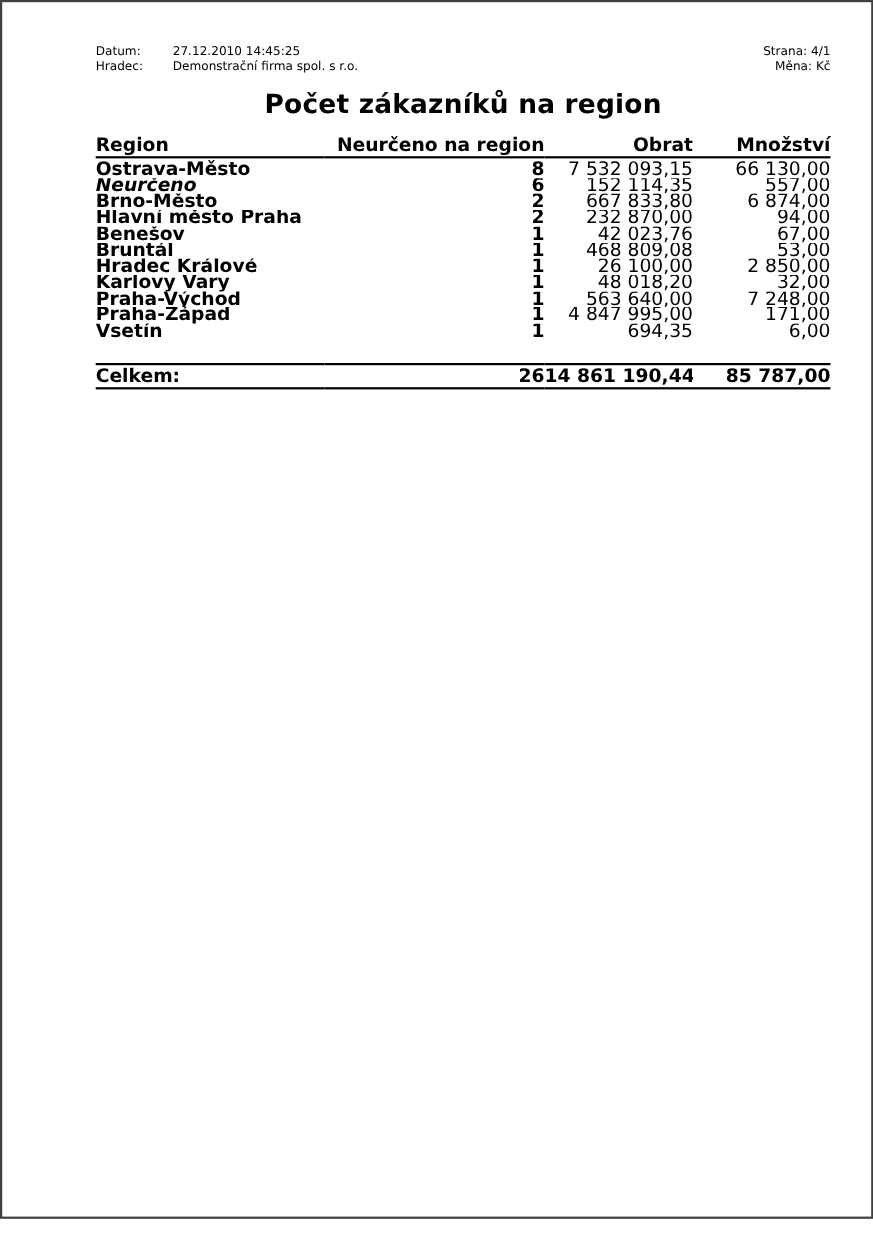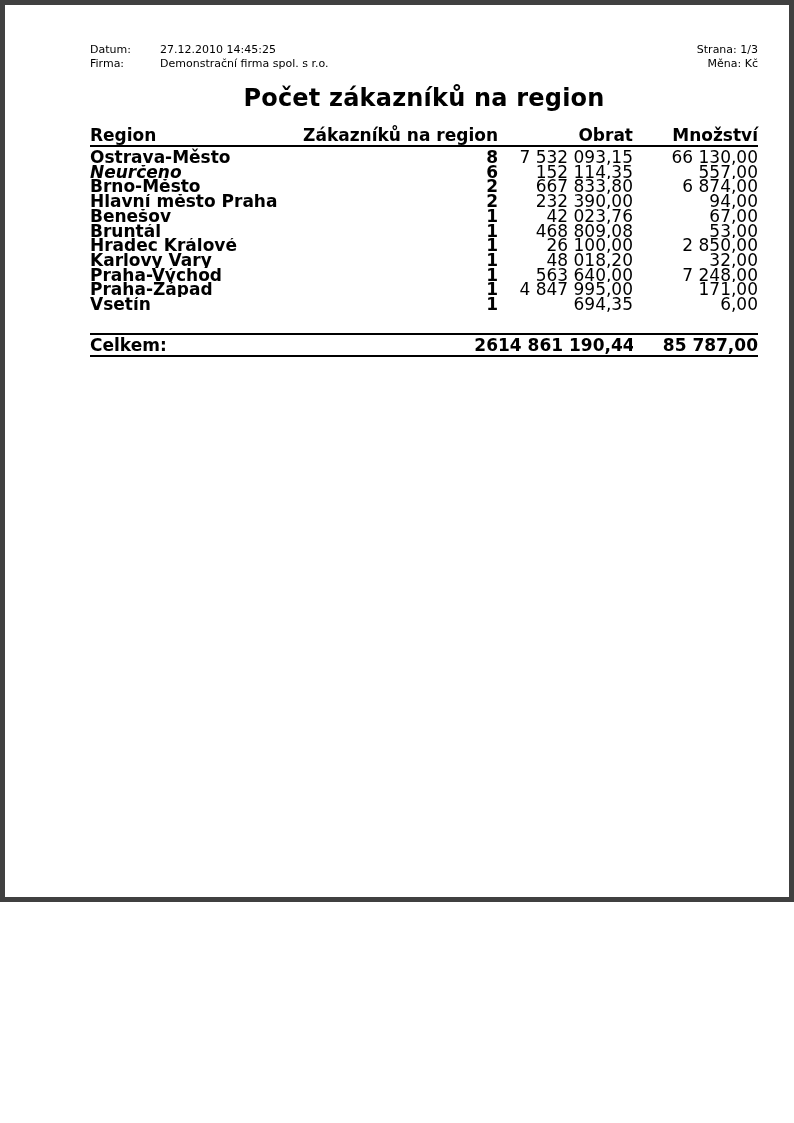"Datum: 27.12.2010 14:45:25" .page { border: 5px solid #404040 -> 2px solid #404040; height: 902px -> 1108px }
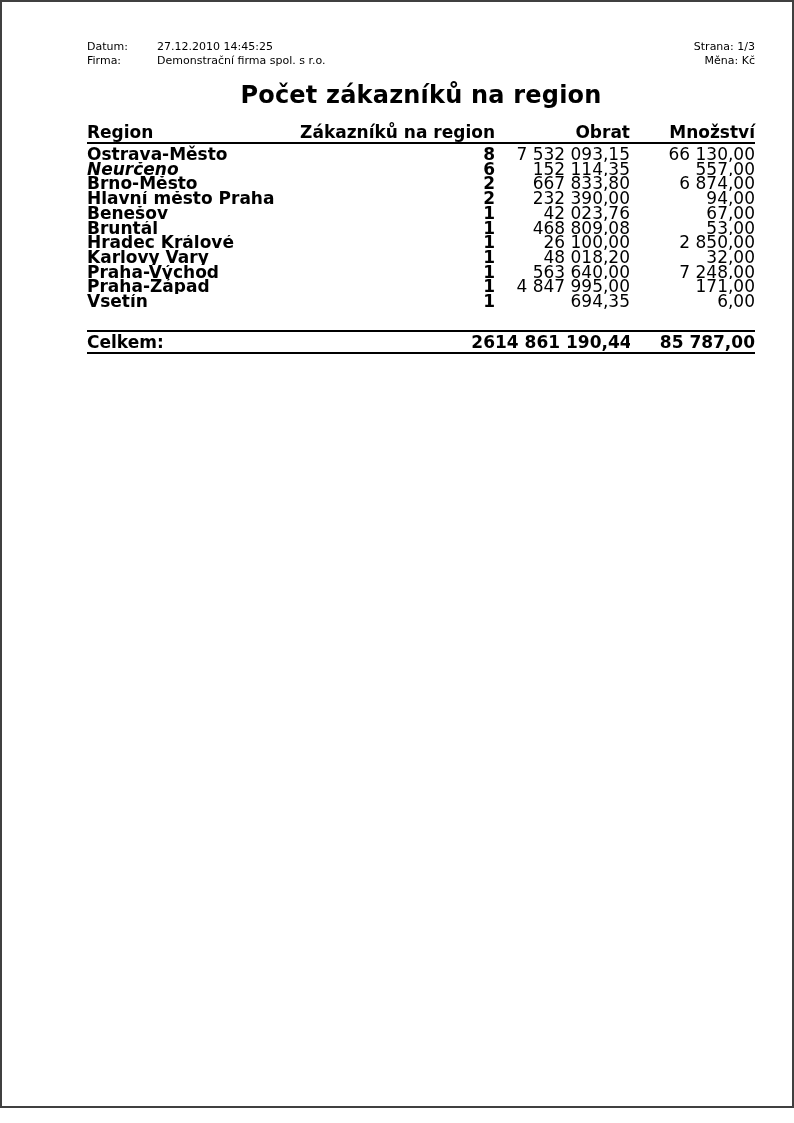"Strana: 1/3" div { text: 1/3 -> 4/1 }
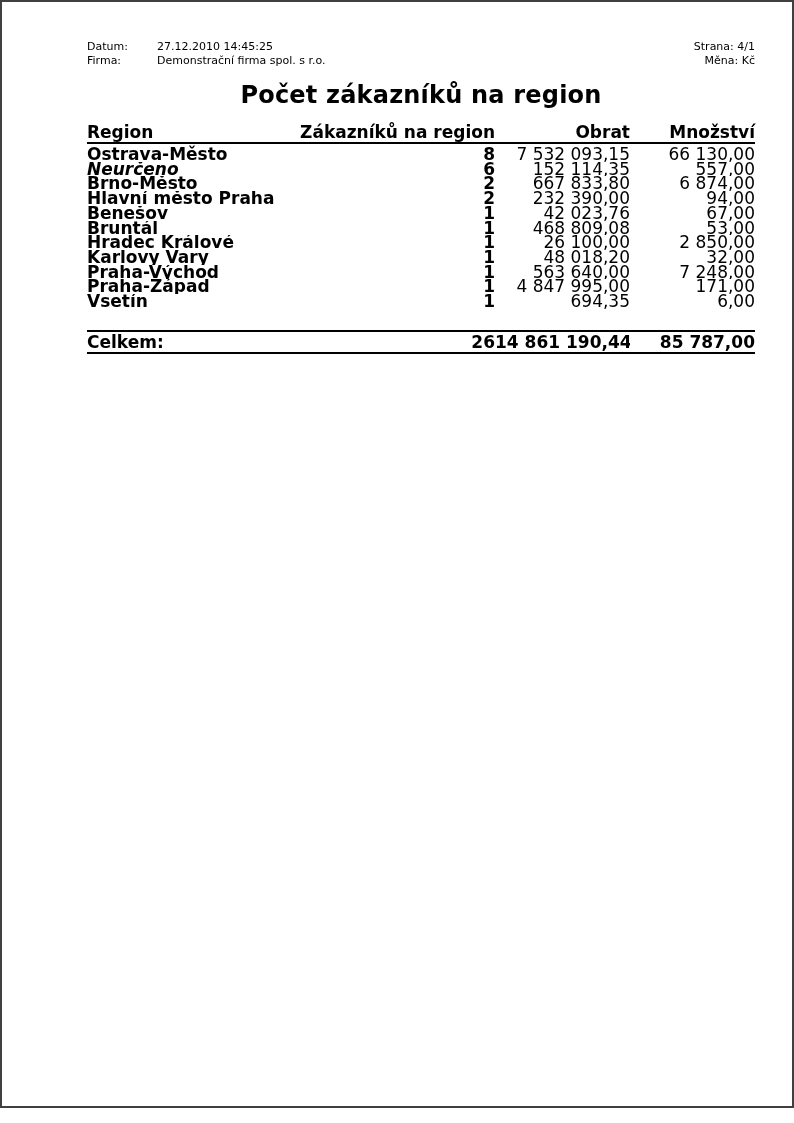"Firma:" span.meta-label { text: Firma -> Hradec }
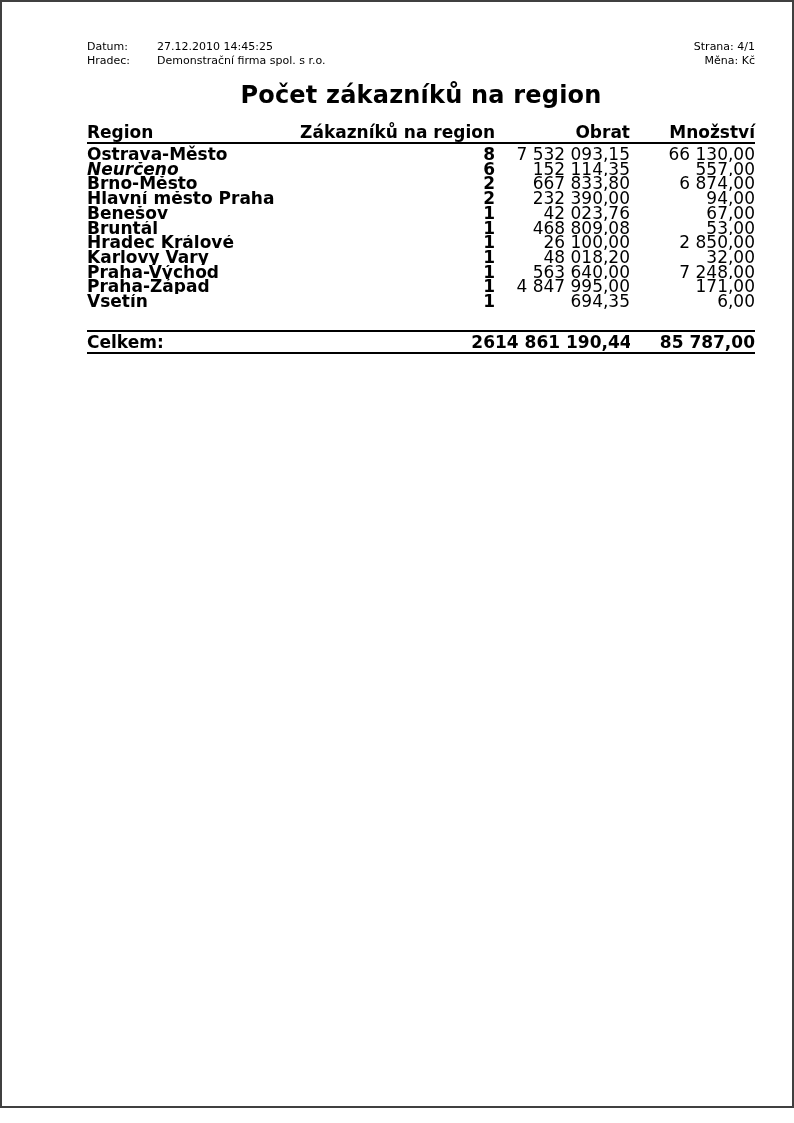"Zákazníků na region" th { text: Zákazníků -> Neurčeno }
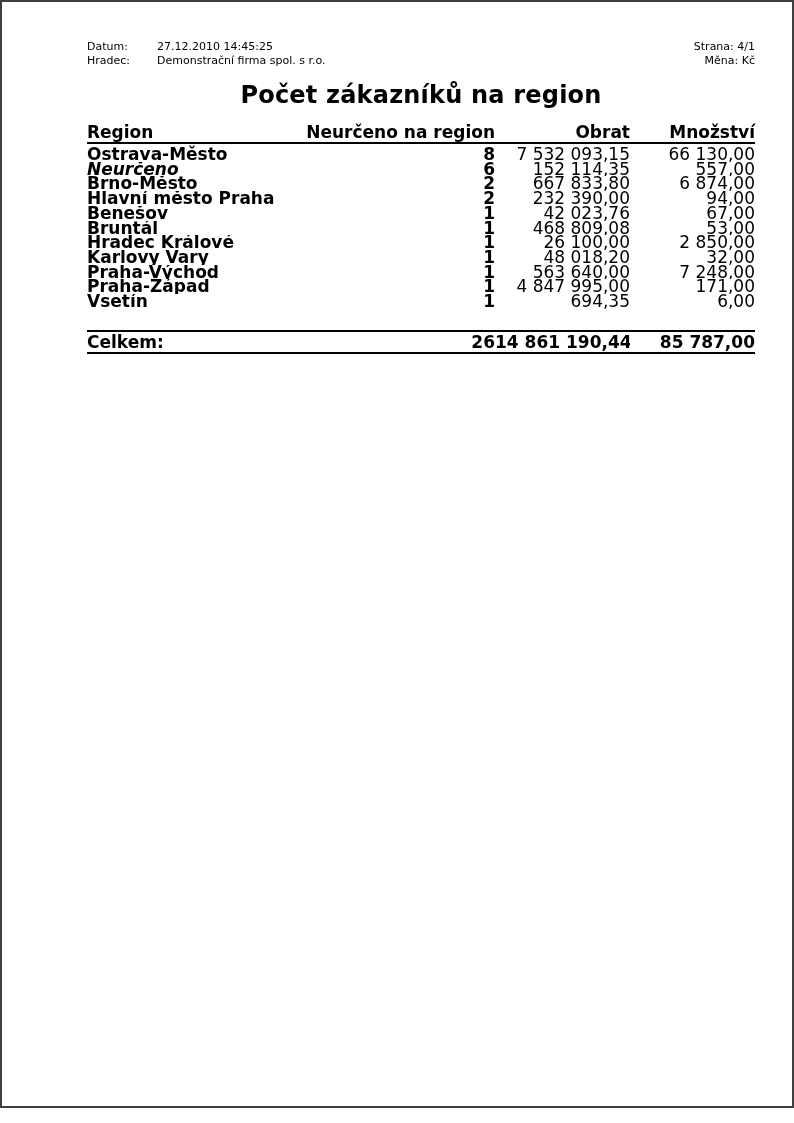"232 390,00" td { text: 232 390,00 -> 232 870,00 }
